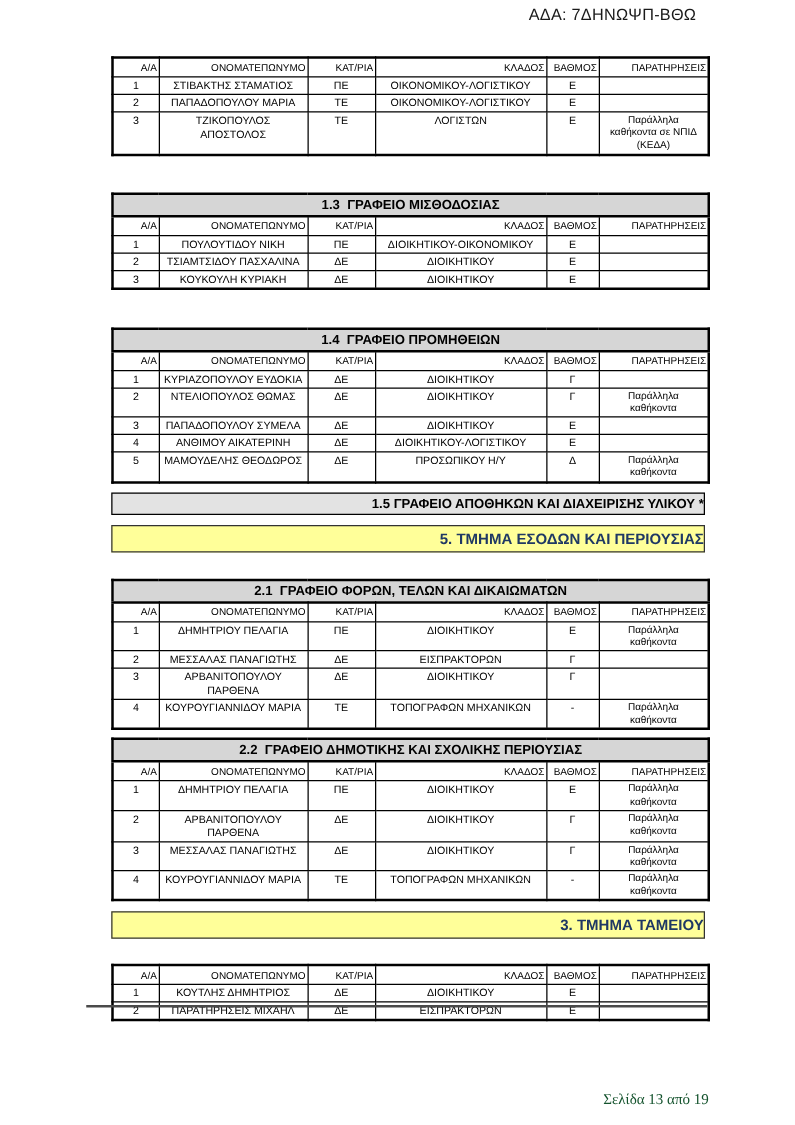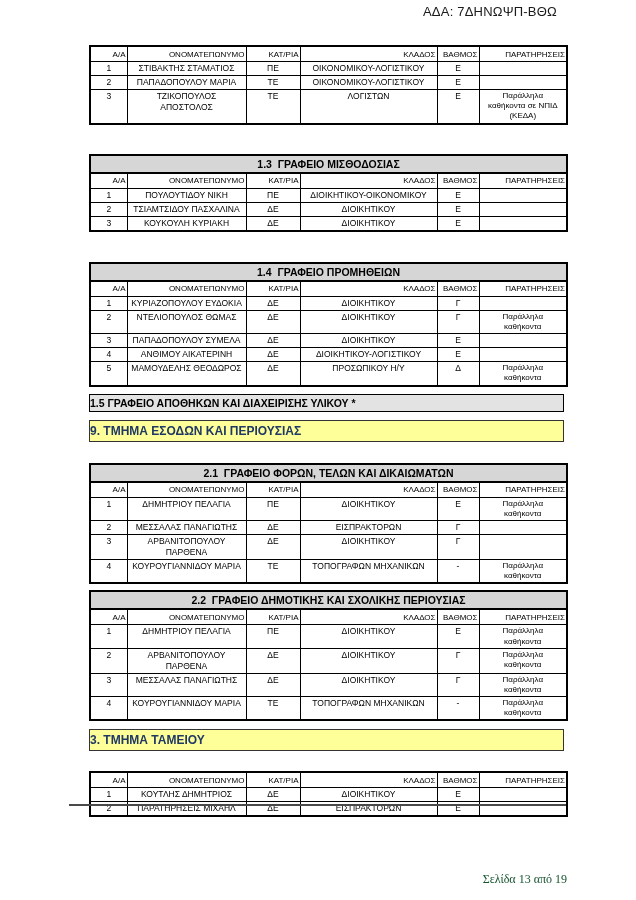"1.5 ΓΡΑΦΕΙΟ ΑΠΟΘΗΚΩΝ ΚΑΙ ΔΙΑΧΕΙΡΙΣΗΣ" .banner { text-align: left -> right }
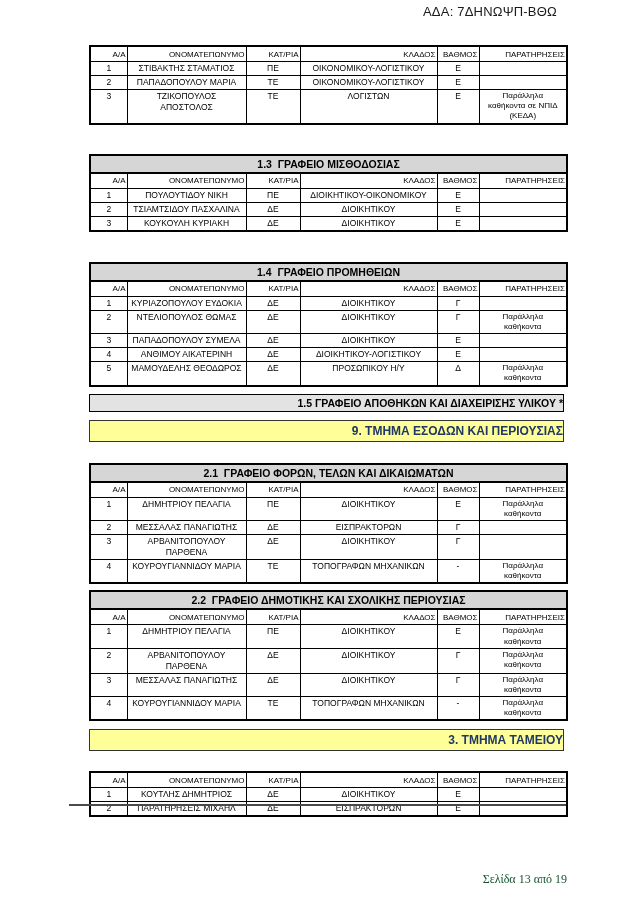"9. ΤΜΗΜΑ ΕΣΟΔΩΝ ΚΑΙ ΠΕΡΙΟΥΣΙΑΣ" div.banner { text: 9 -> 5 }
